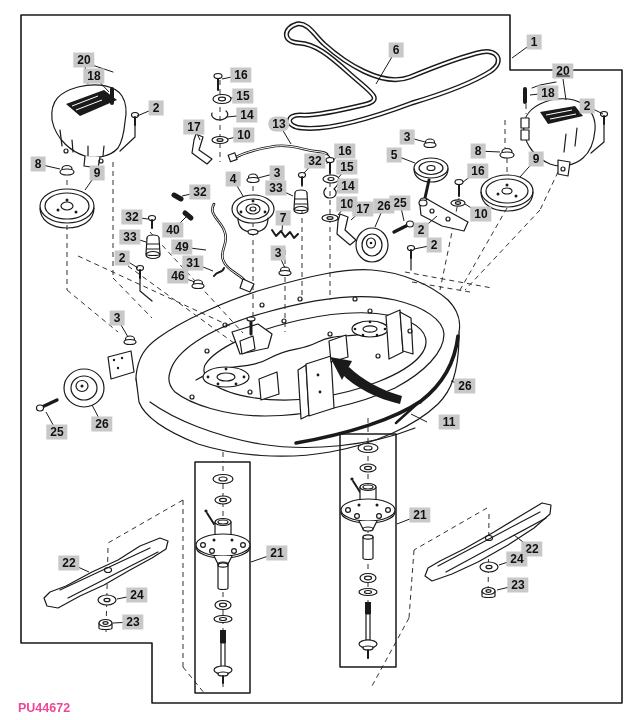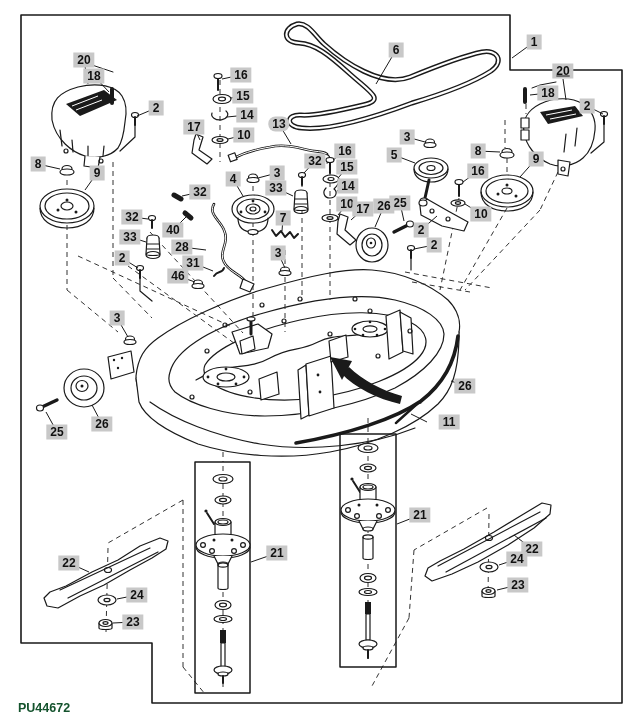"28" div.callout { text: 28 -> 49 }
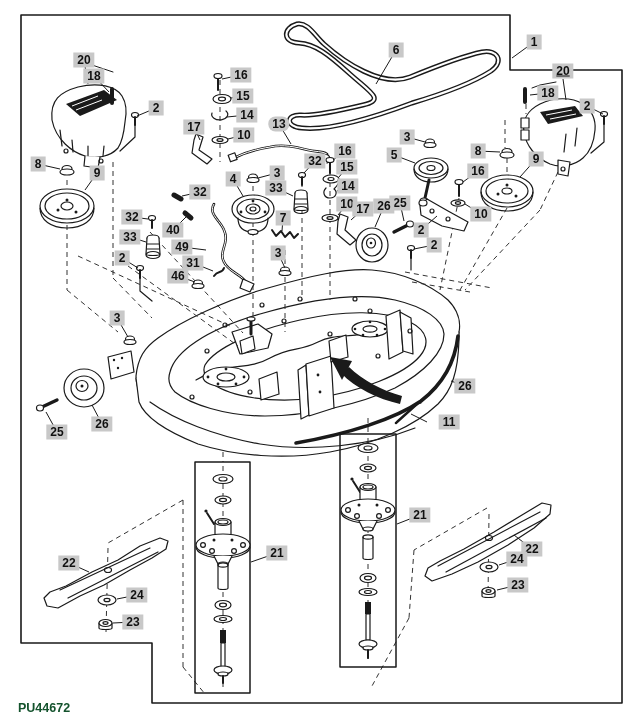"PU44672" .partcode { color: #14532d -> #ec4899 }
